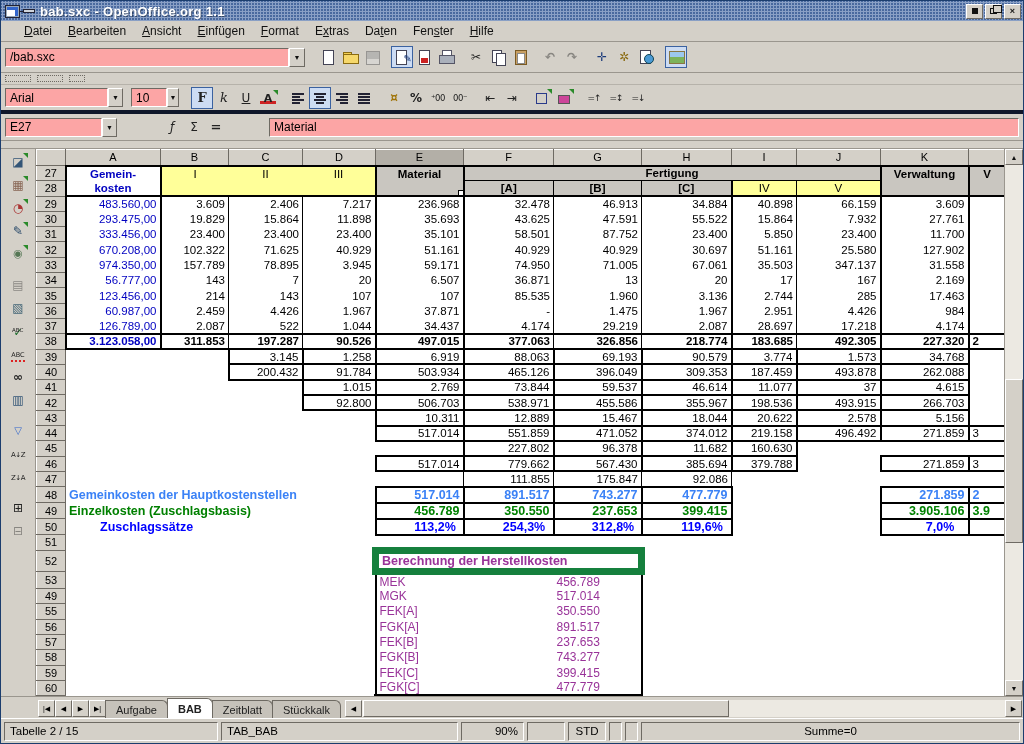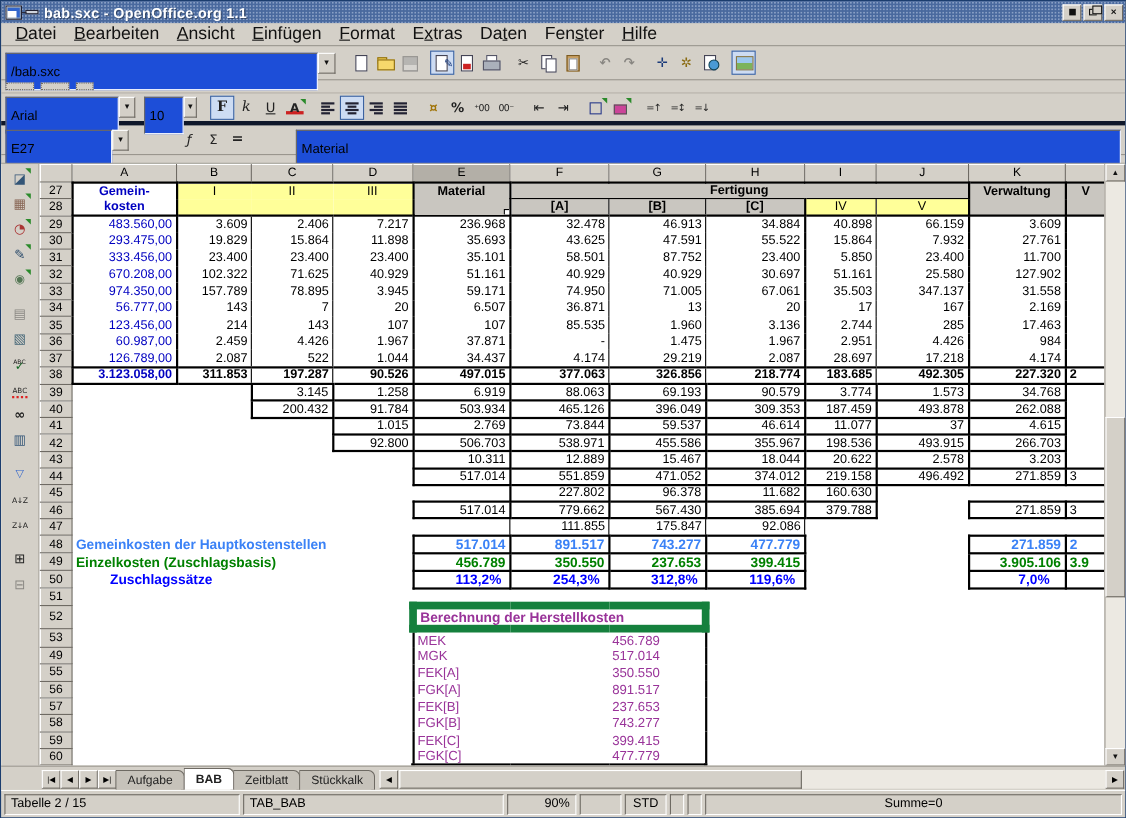"Datei" .menubar { font-size: 16px -> 12px; padding: 0 6px -> 0 16px }
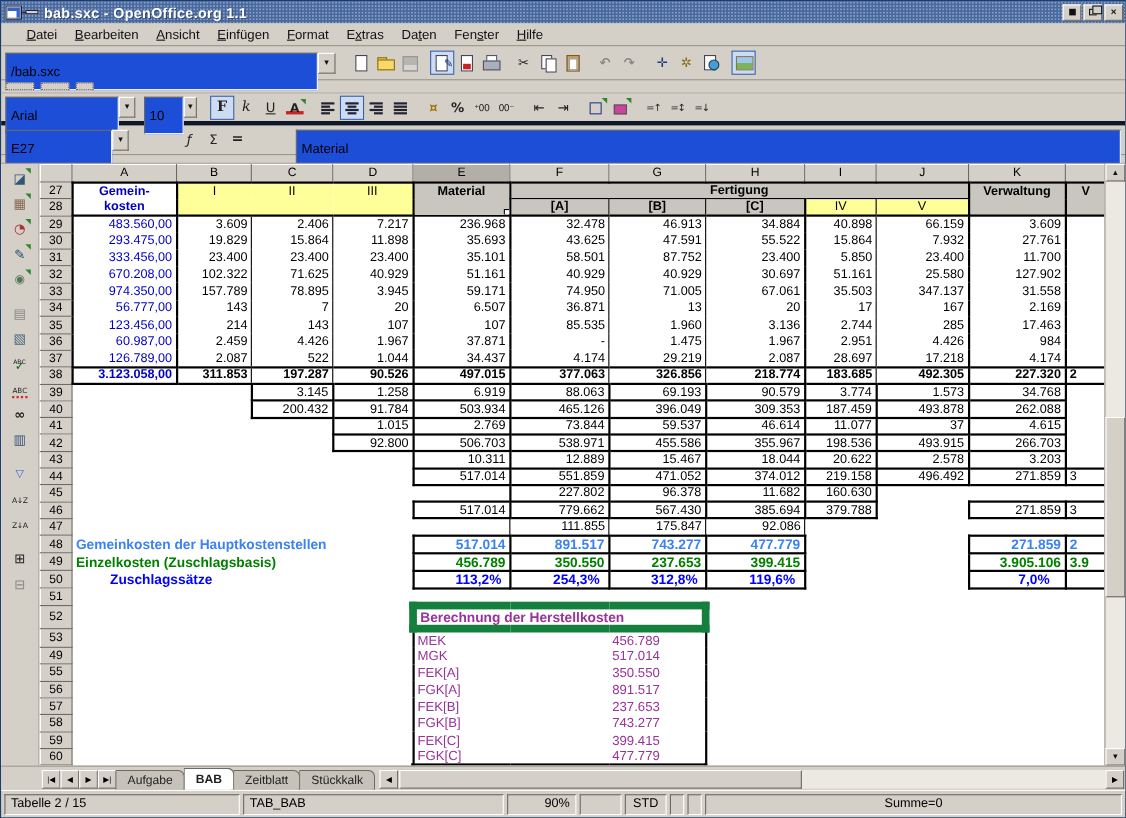"/bab.sxc" .combo input { background: #1d4ed8 -> #fca5a5; height: 34px -> 19px }
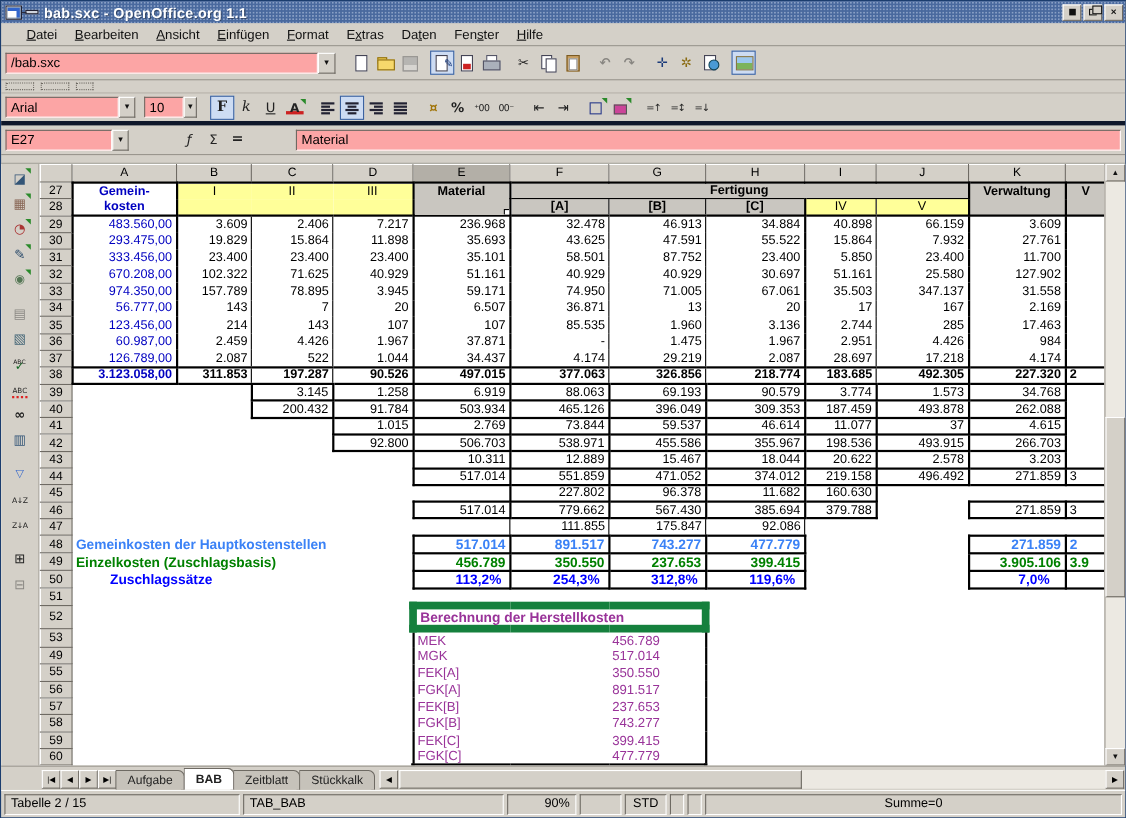"3.203" td.rt { text: 3.203 -> 5.156 }
